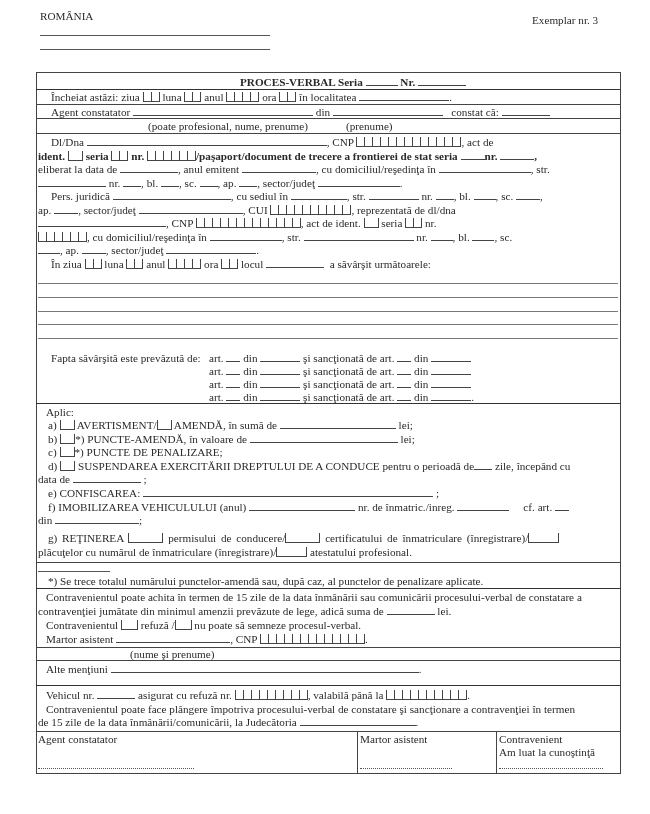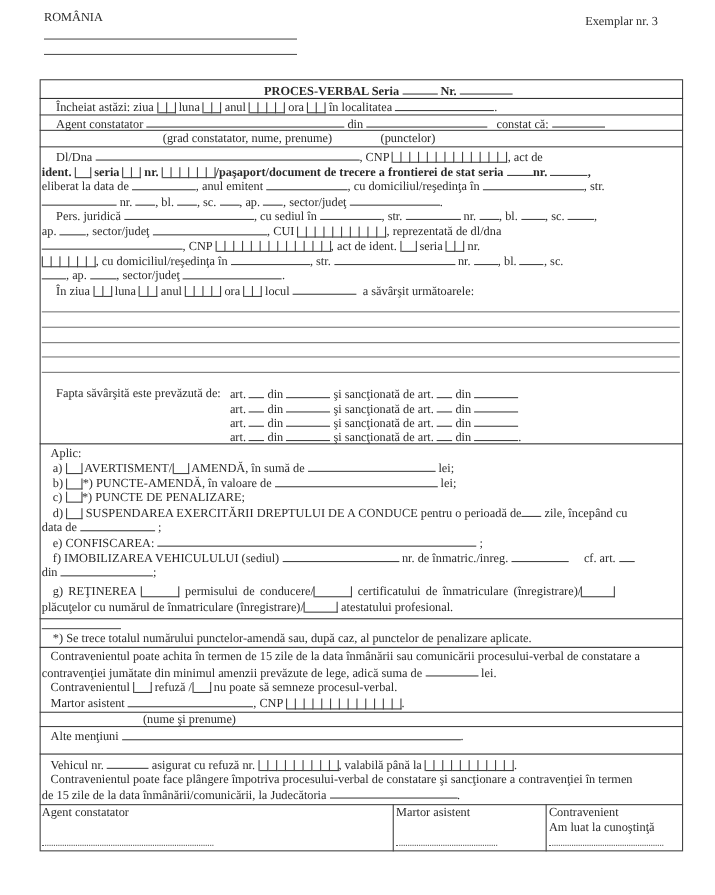"(grad constatator, nume, prenume)" div.t { text: grad constatator -> poate profesional }
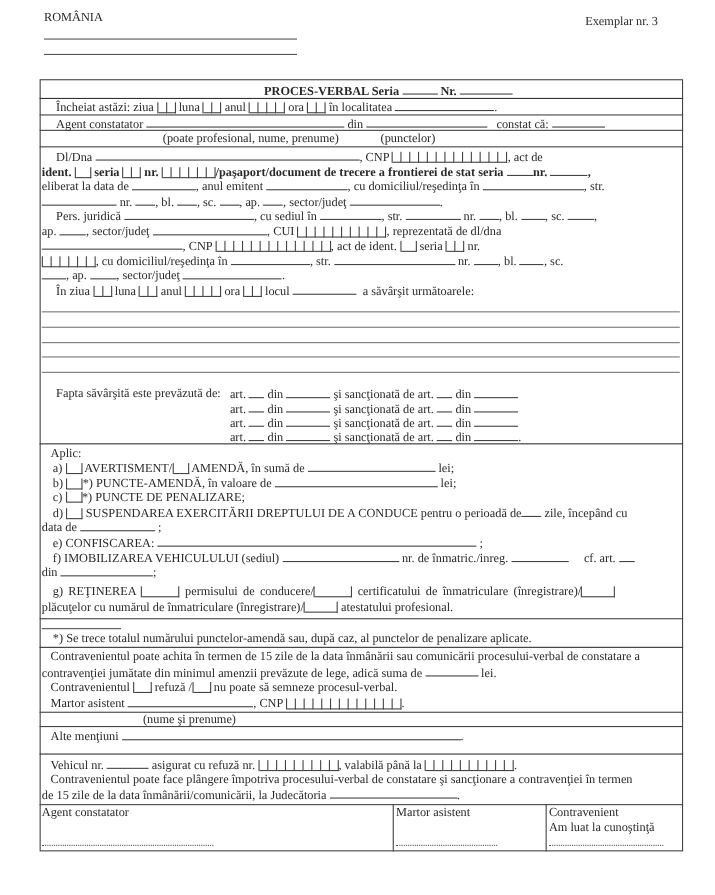"(punctelor)" div.t { text: punctelor -> prenume }
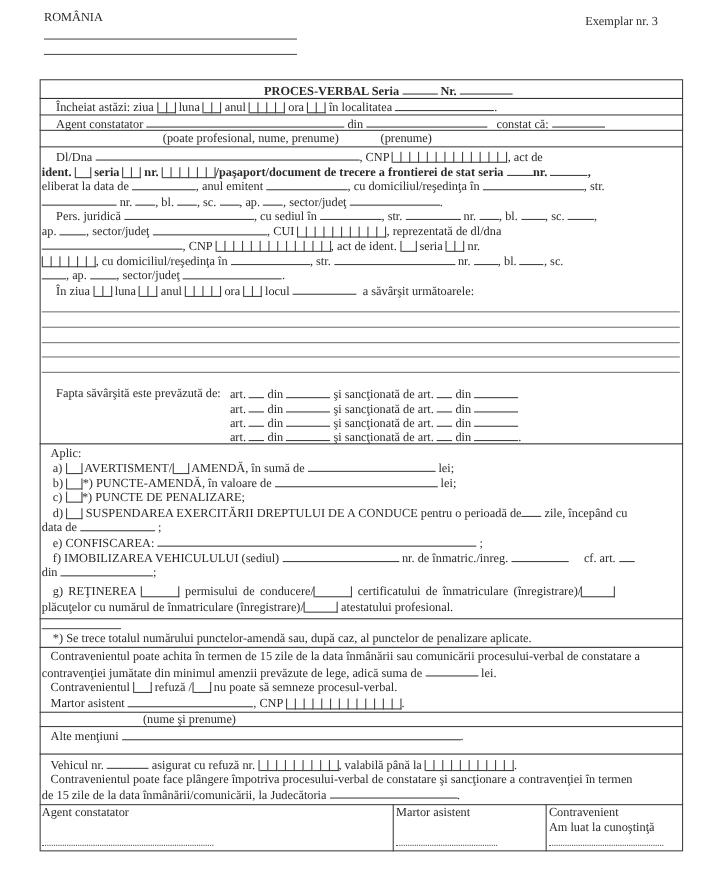"(sediul)" span { text: sediul -> anul }
